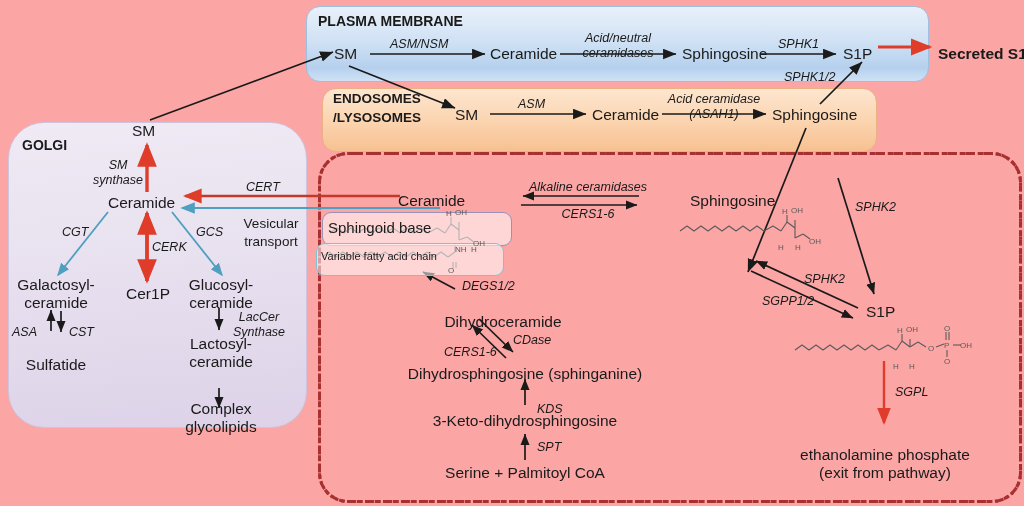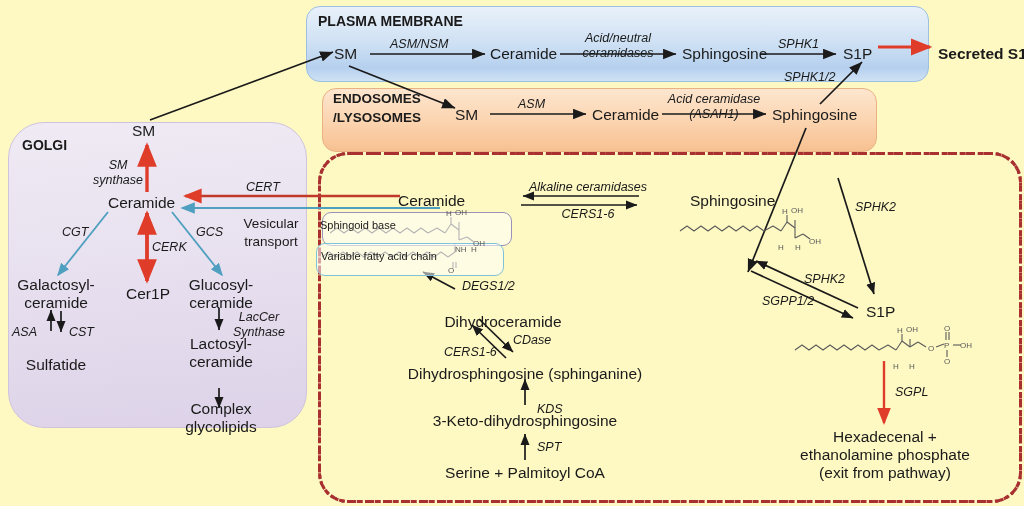"PLASMA MEMBRANE" #stage { background: #fef9c3 -> #fca5a5 }
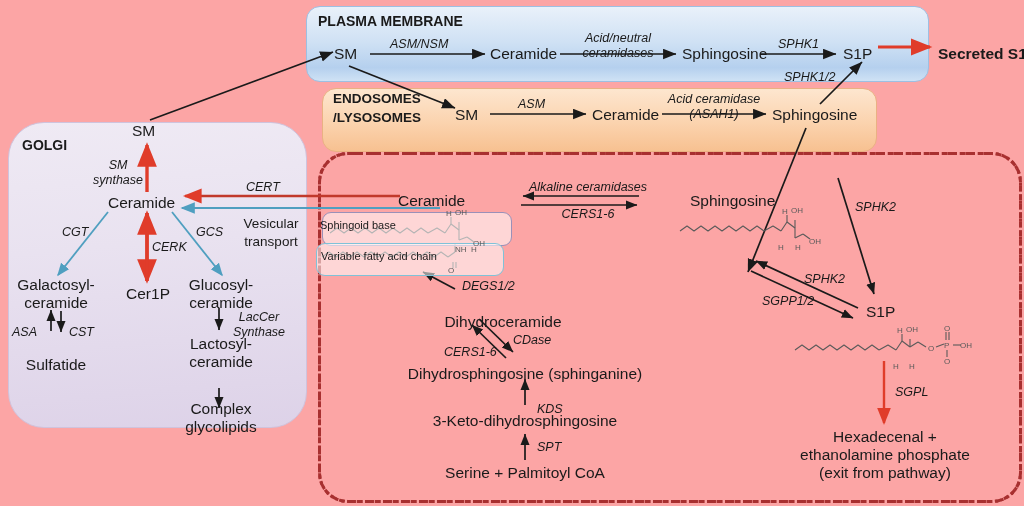"Sphingoid base" div.lbl { font-size: 11px -> 15px; left: 320px -> 328px }
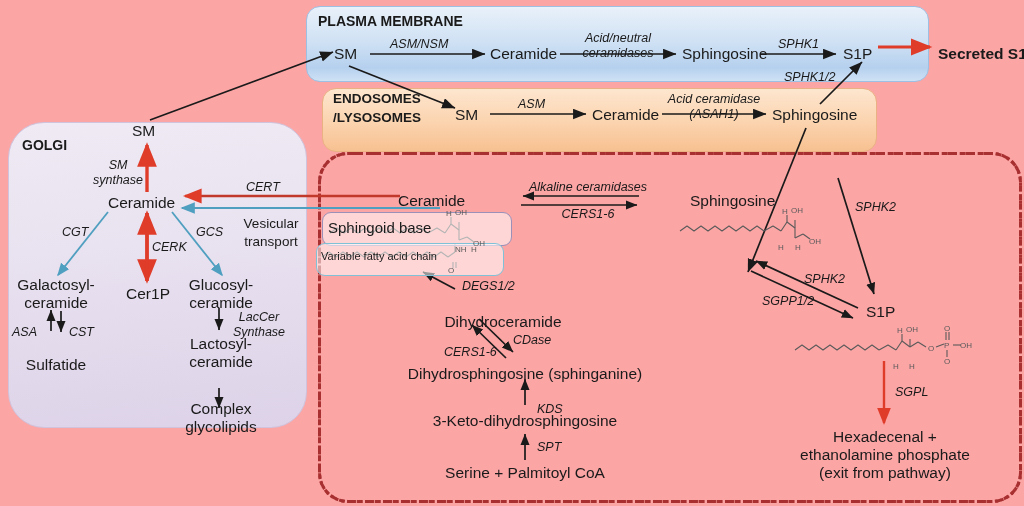"Hexadecenal +" div.lbl { html: <div>Hexadecenal +</div> -> none }
